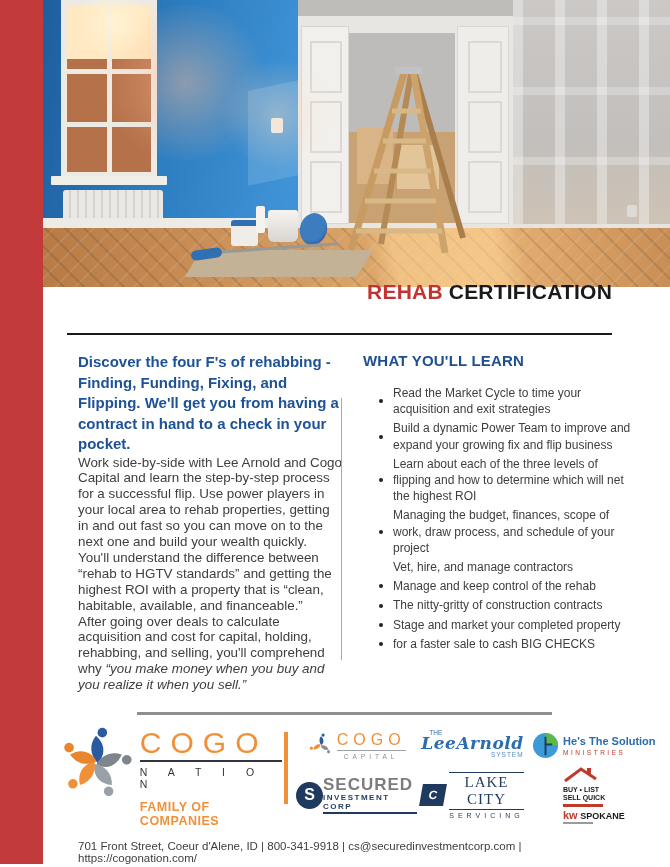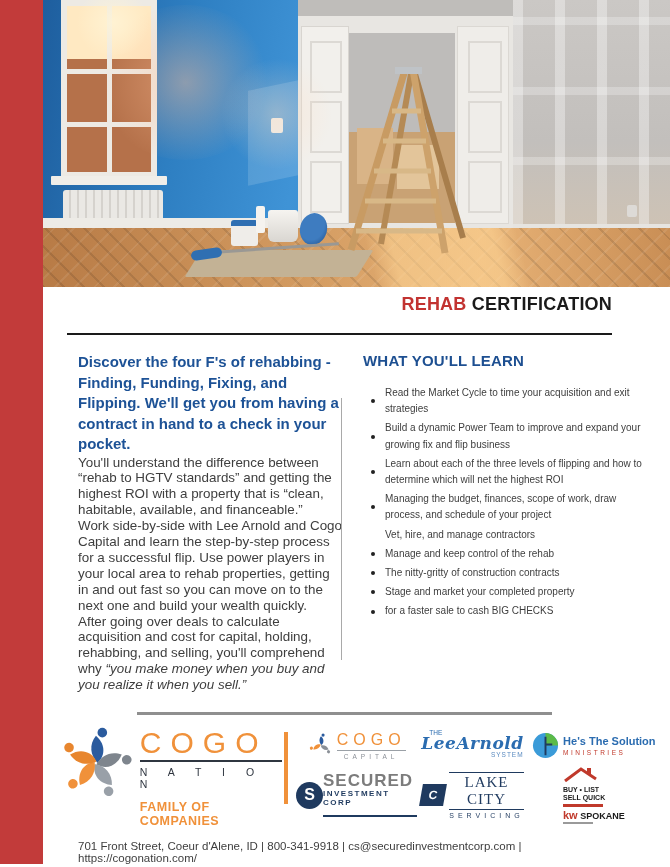"REHAB CERTIFICATION" .title { font-size: 18px -> 21px; top: 294px -> 280px }
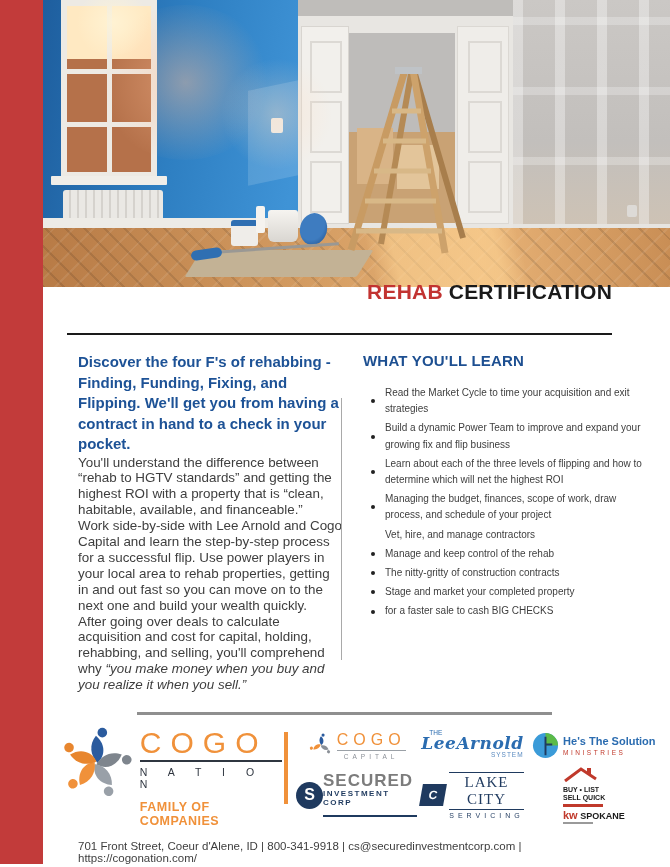"Read the Market Cycle to" ul.learn-list { font-size: 10px -> 12px; margin: 4px -> 12px }
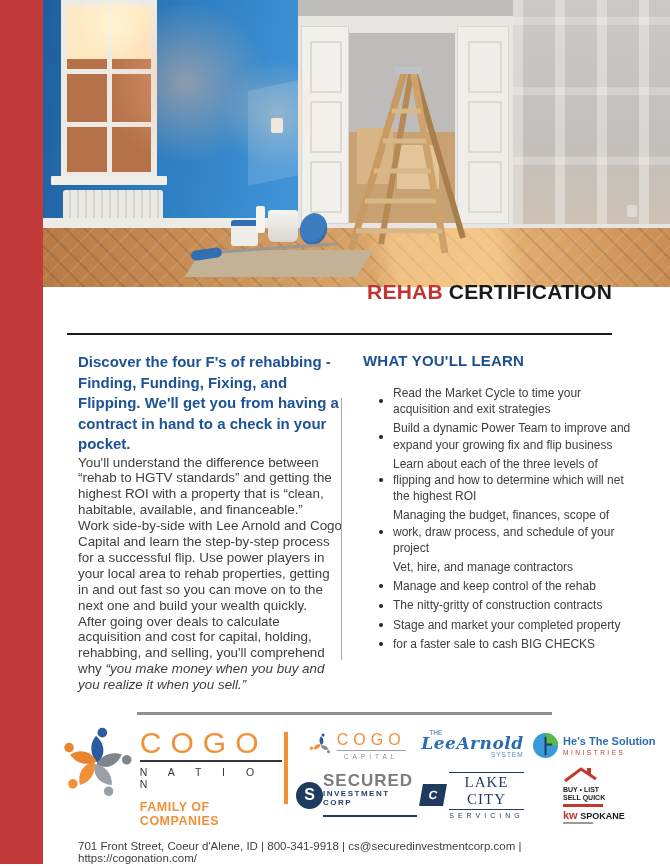"You'll understand the difference between" p.body { order: before "Work side-by-side with Lee Arnold" -> after "Work side-by-side with Lee Arnold" }
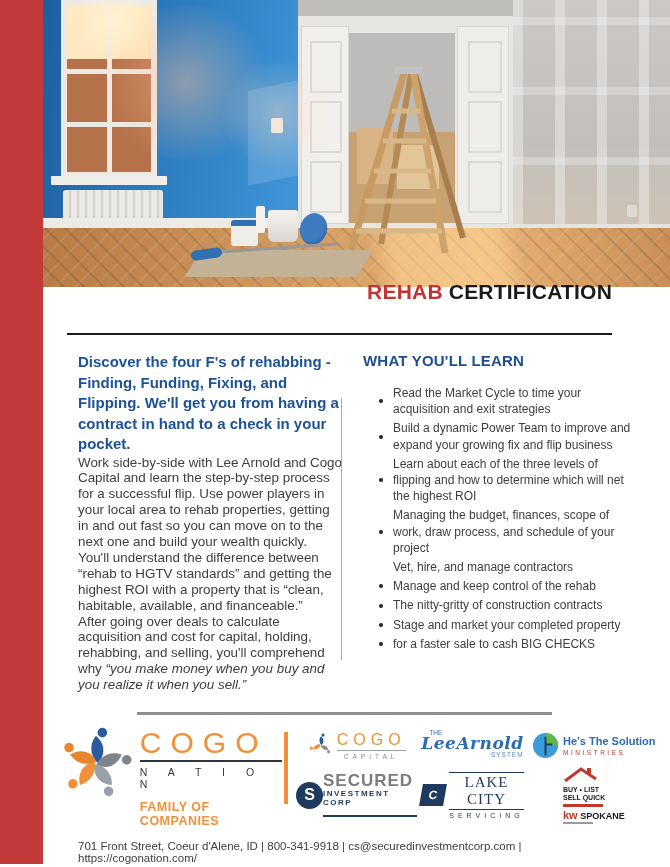"INVESTMENT CORP" .sec-sub { padding-bottom: 8px -> 1px }
